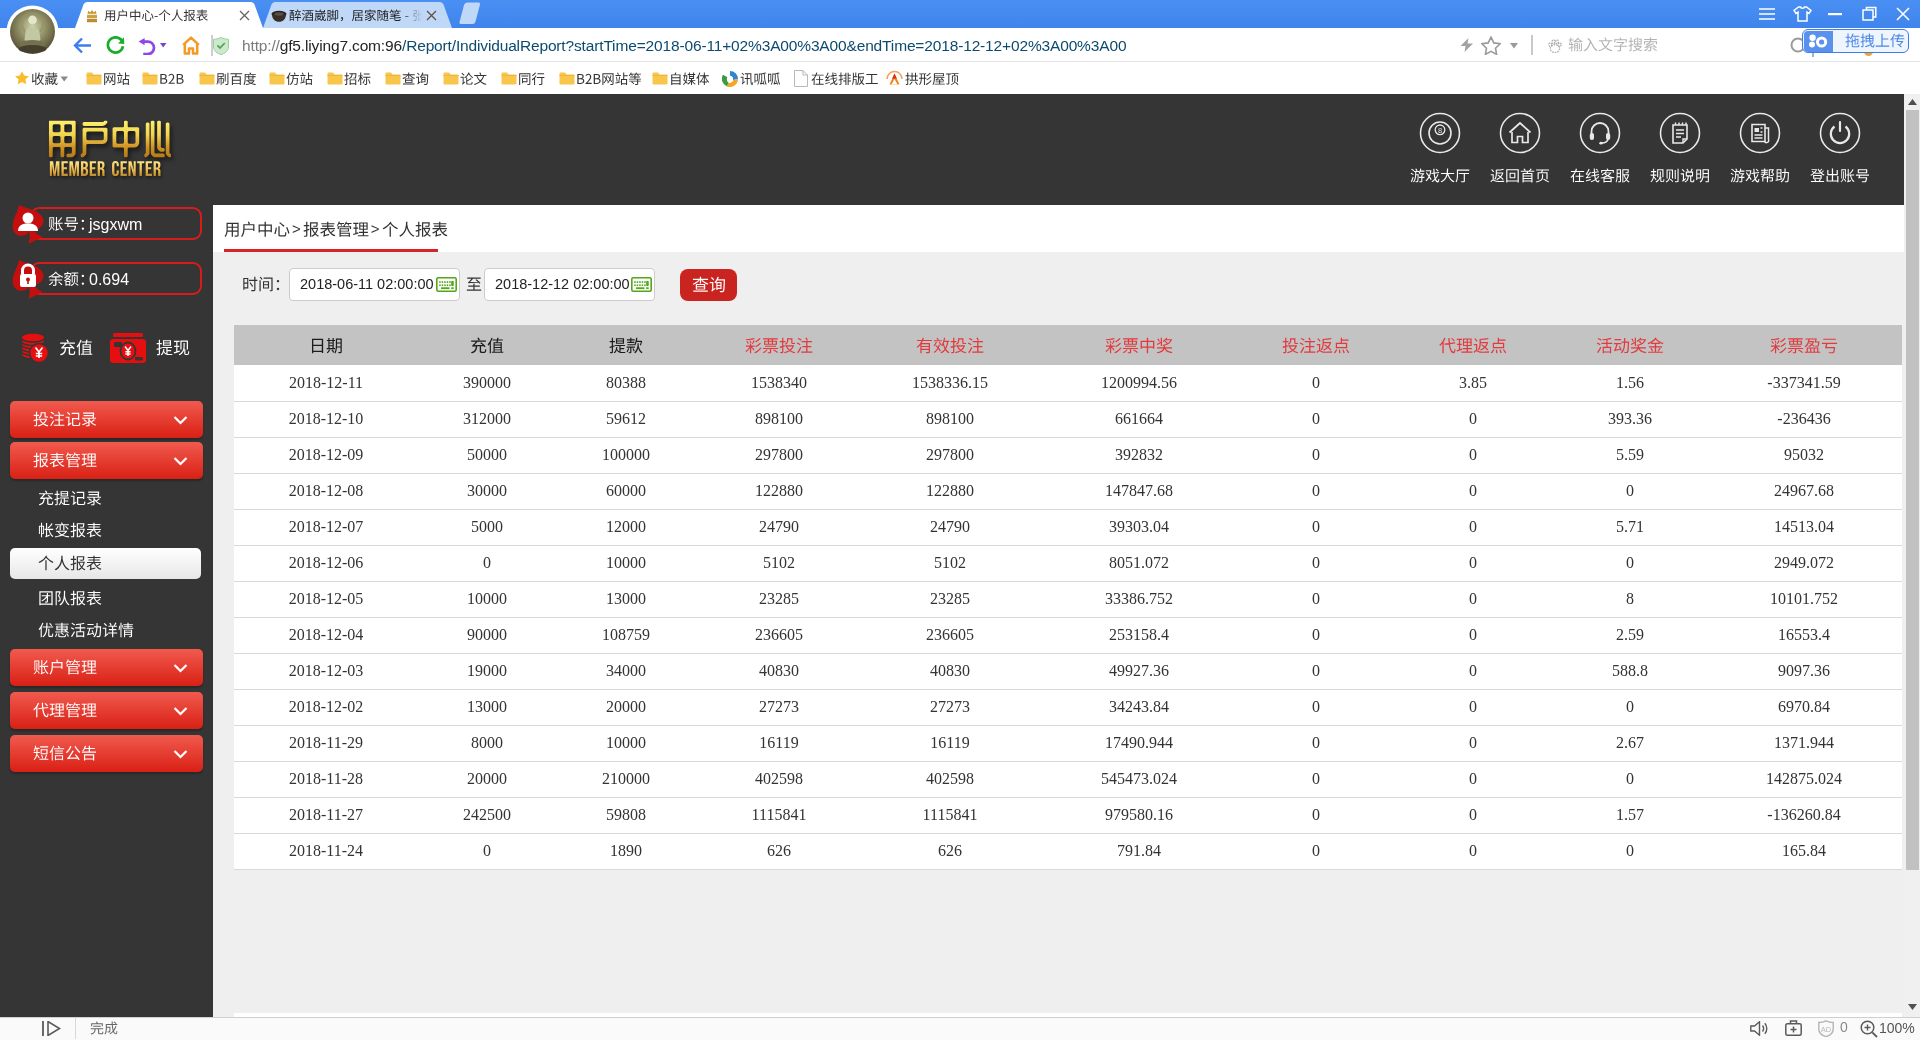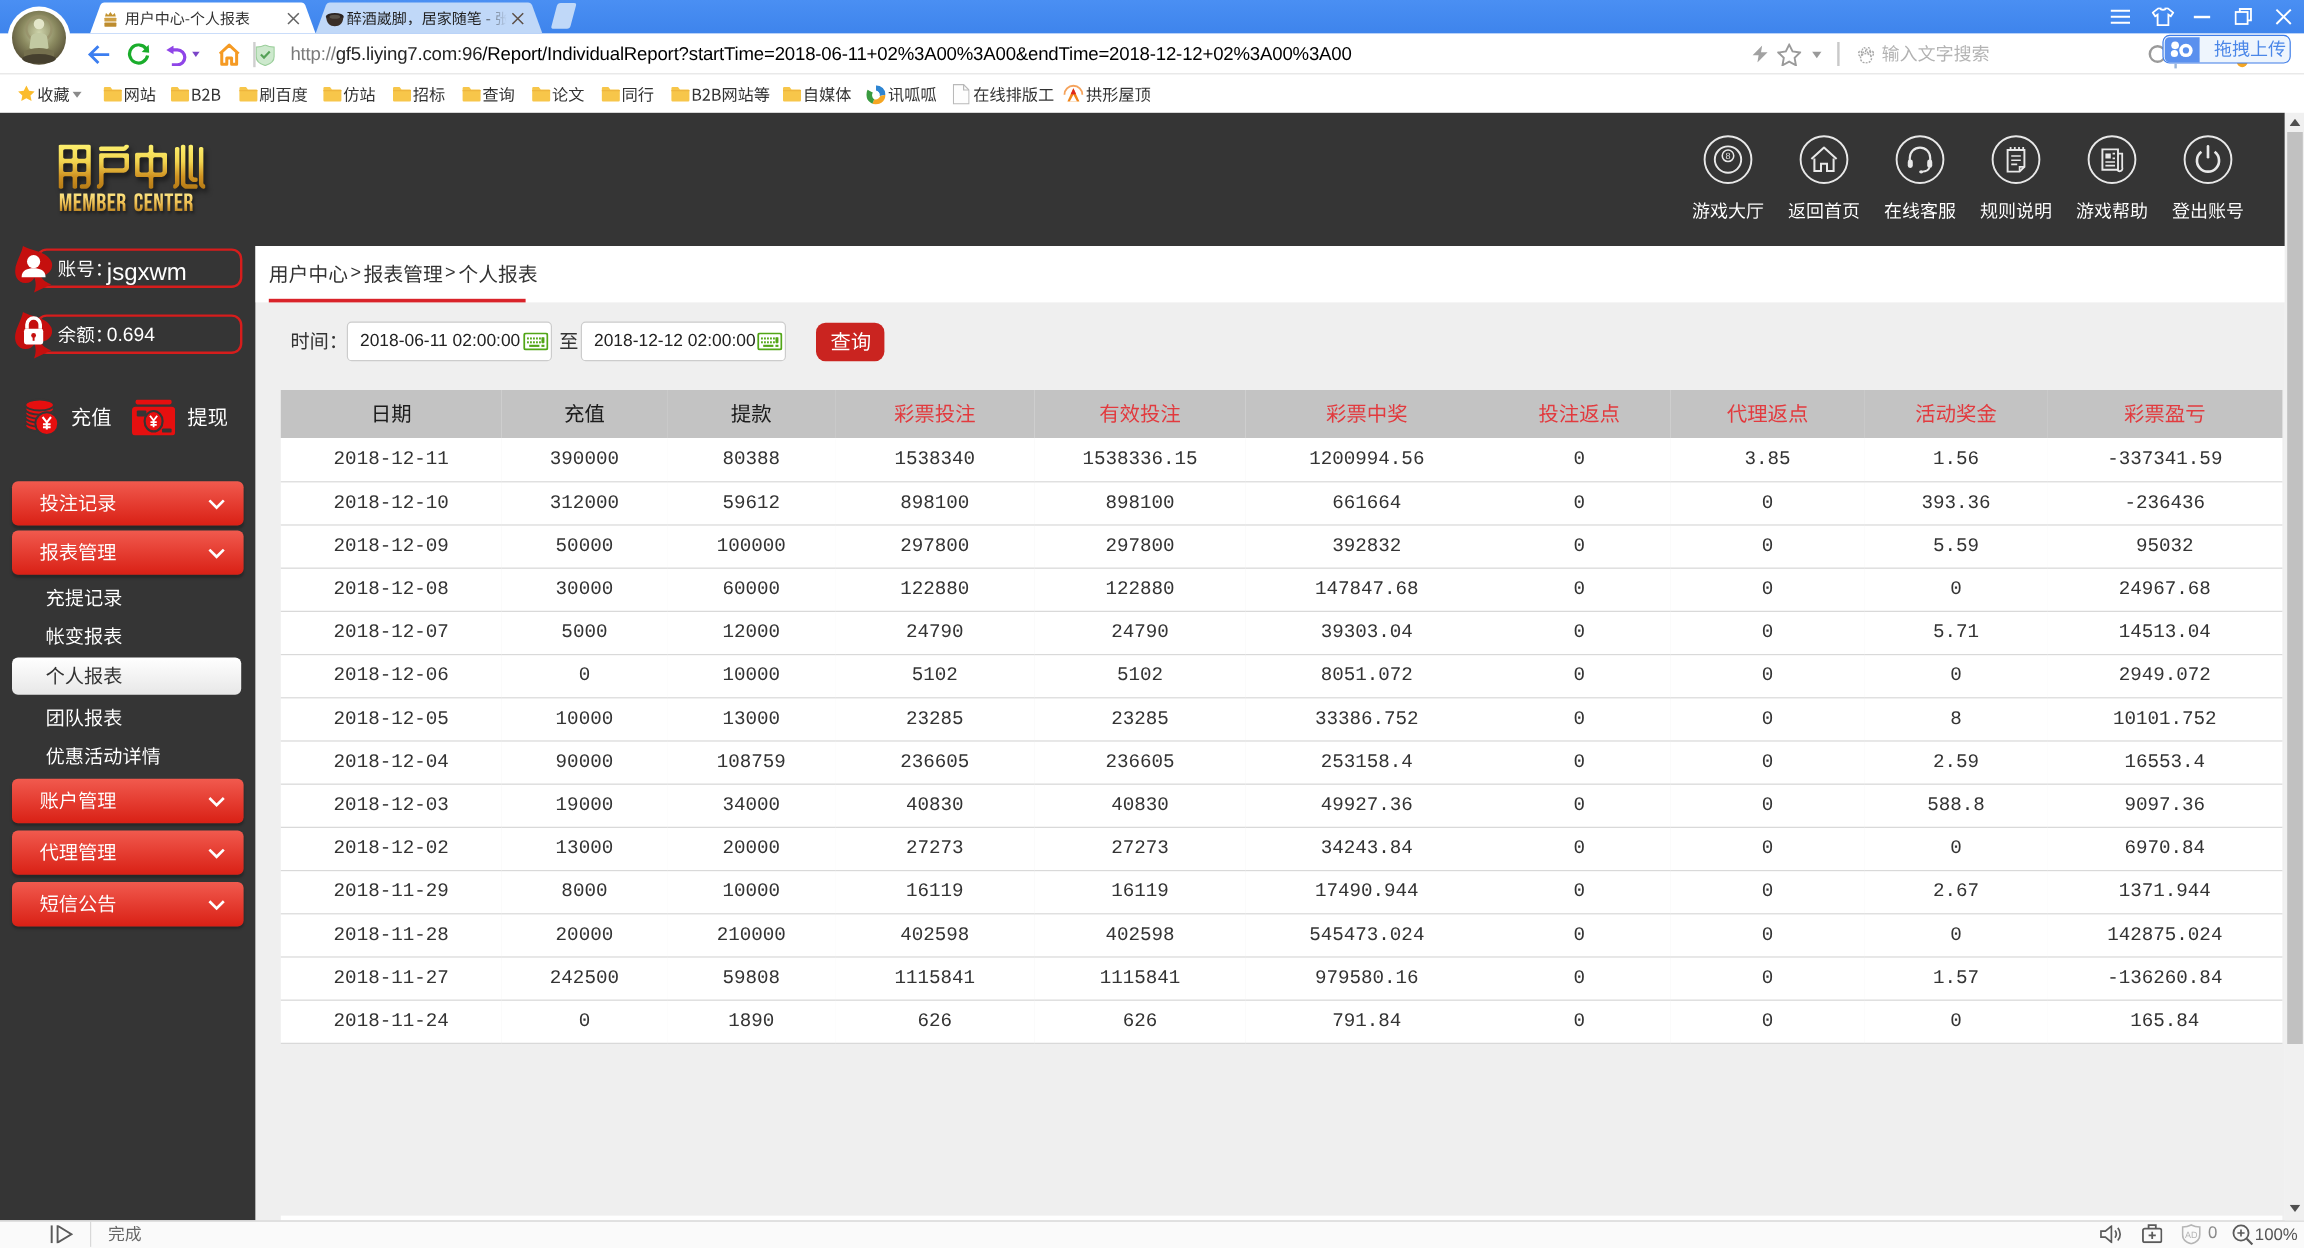"/Report/IndividualReport?startTime=2018-" span { color: #000000 -> #0c4a6e }
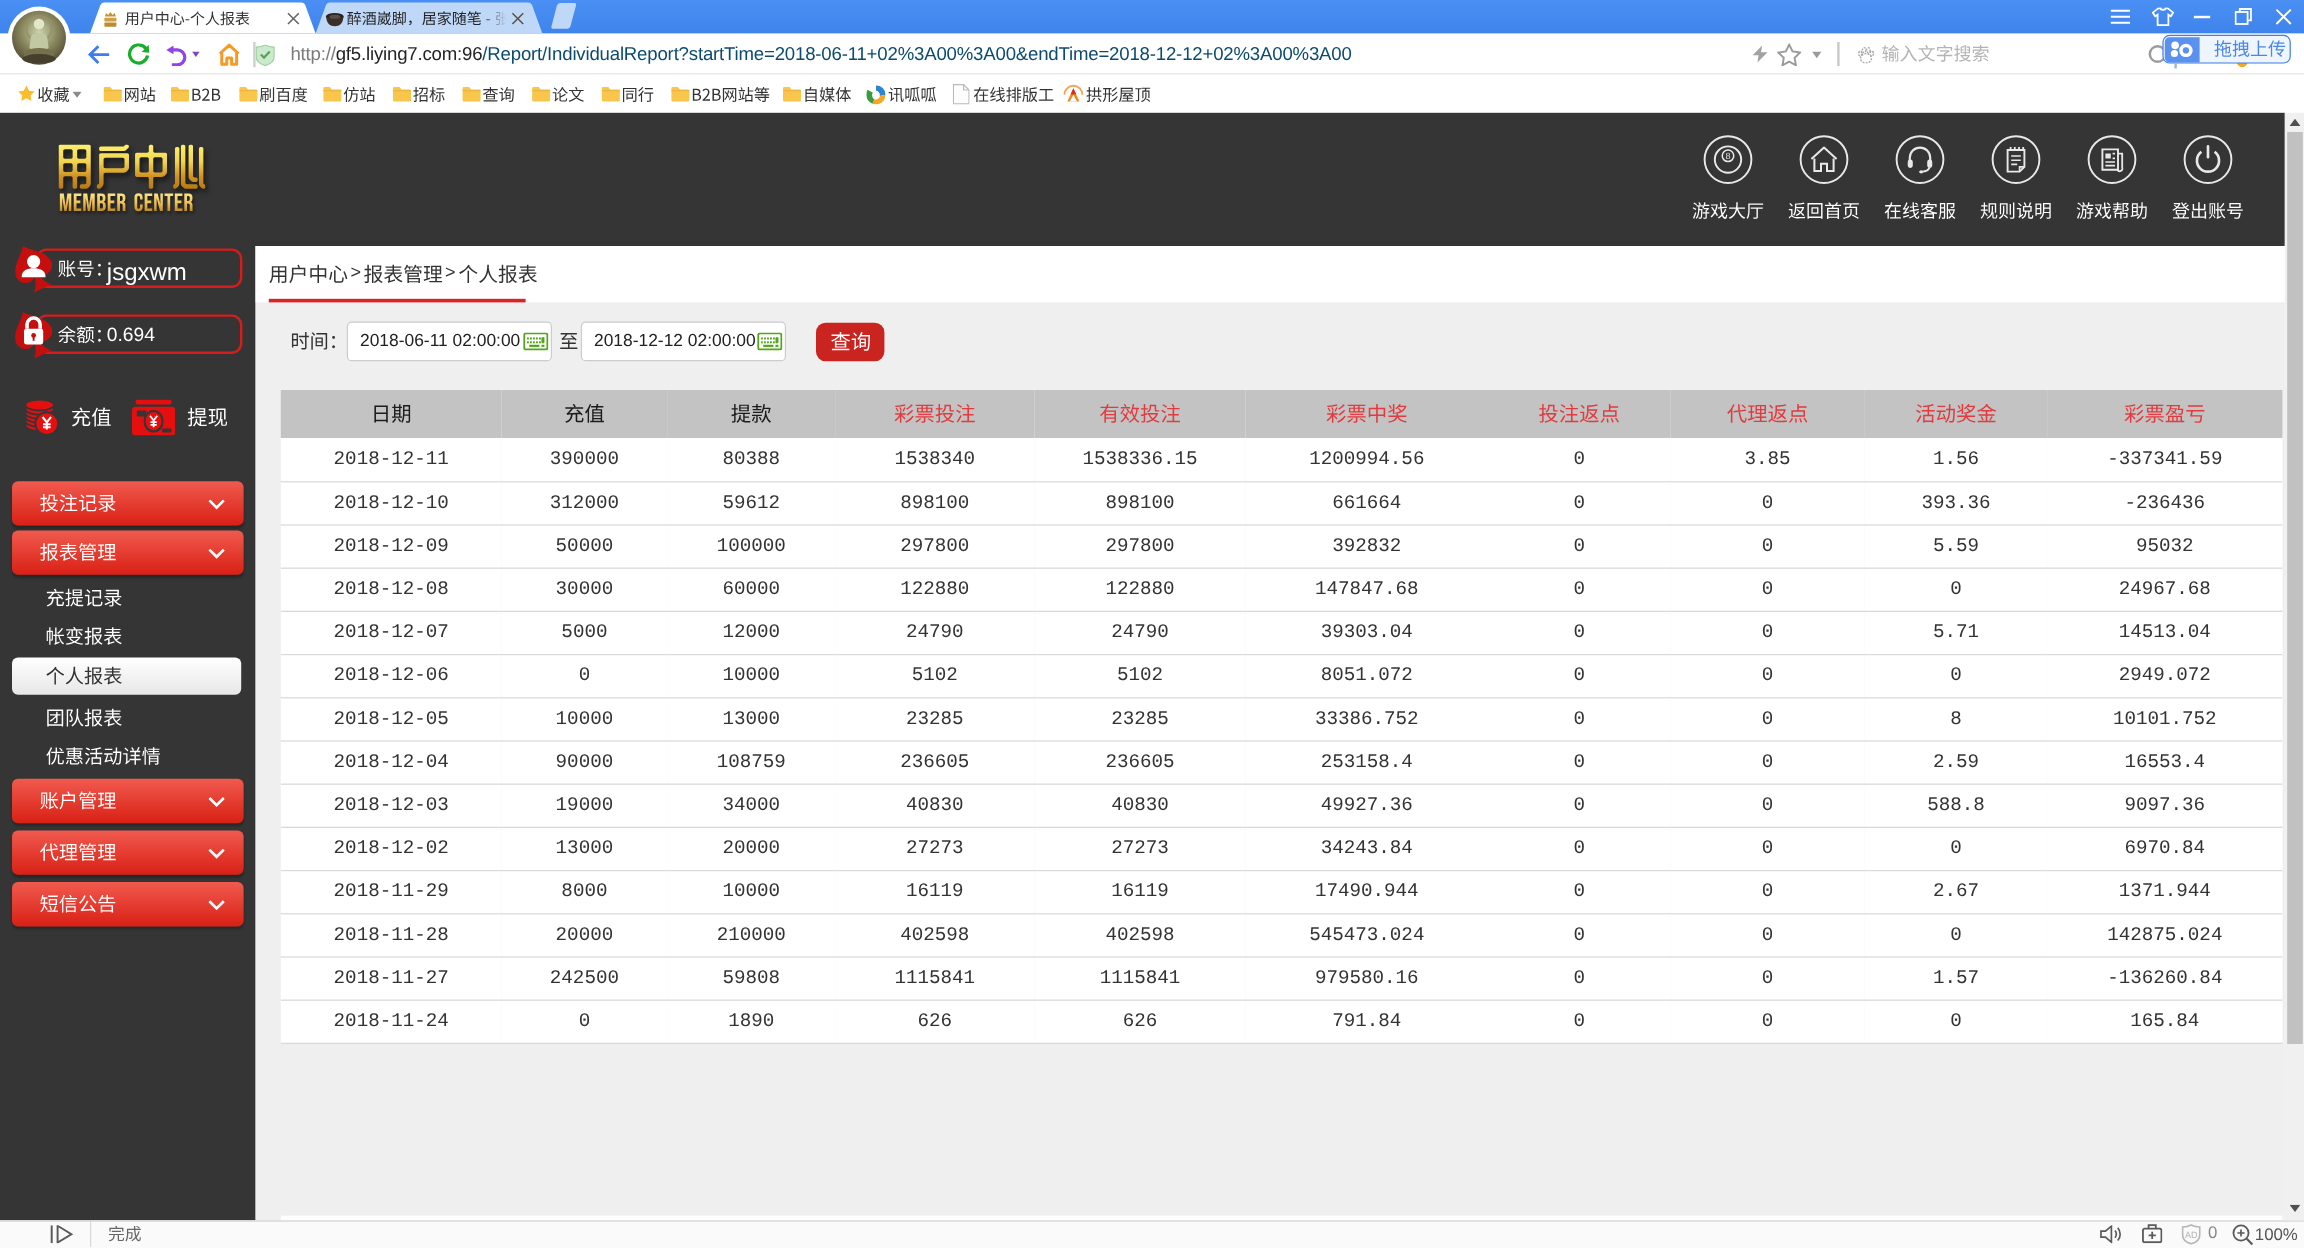"jsgxwm" div.abs { font-size: 20px -> 16px }
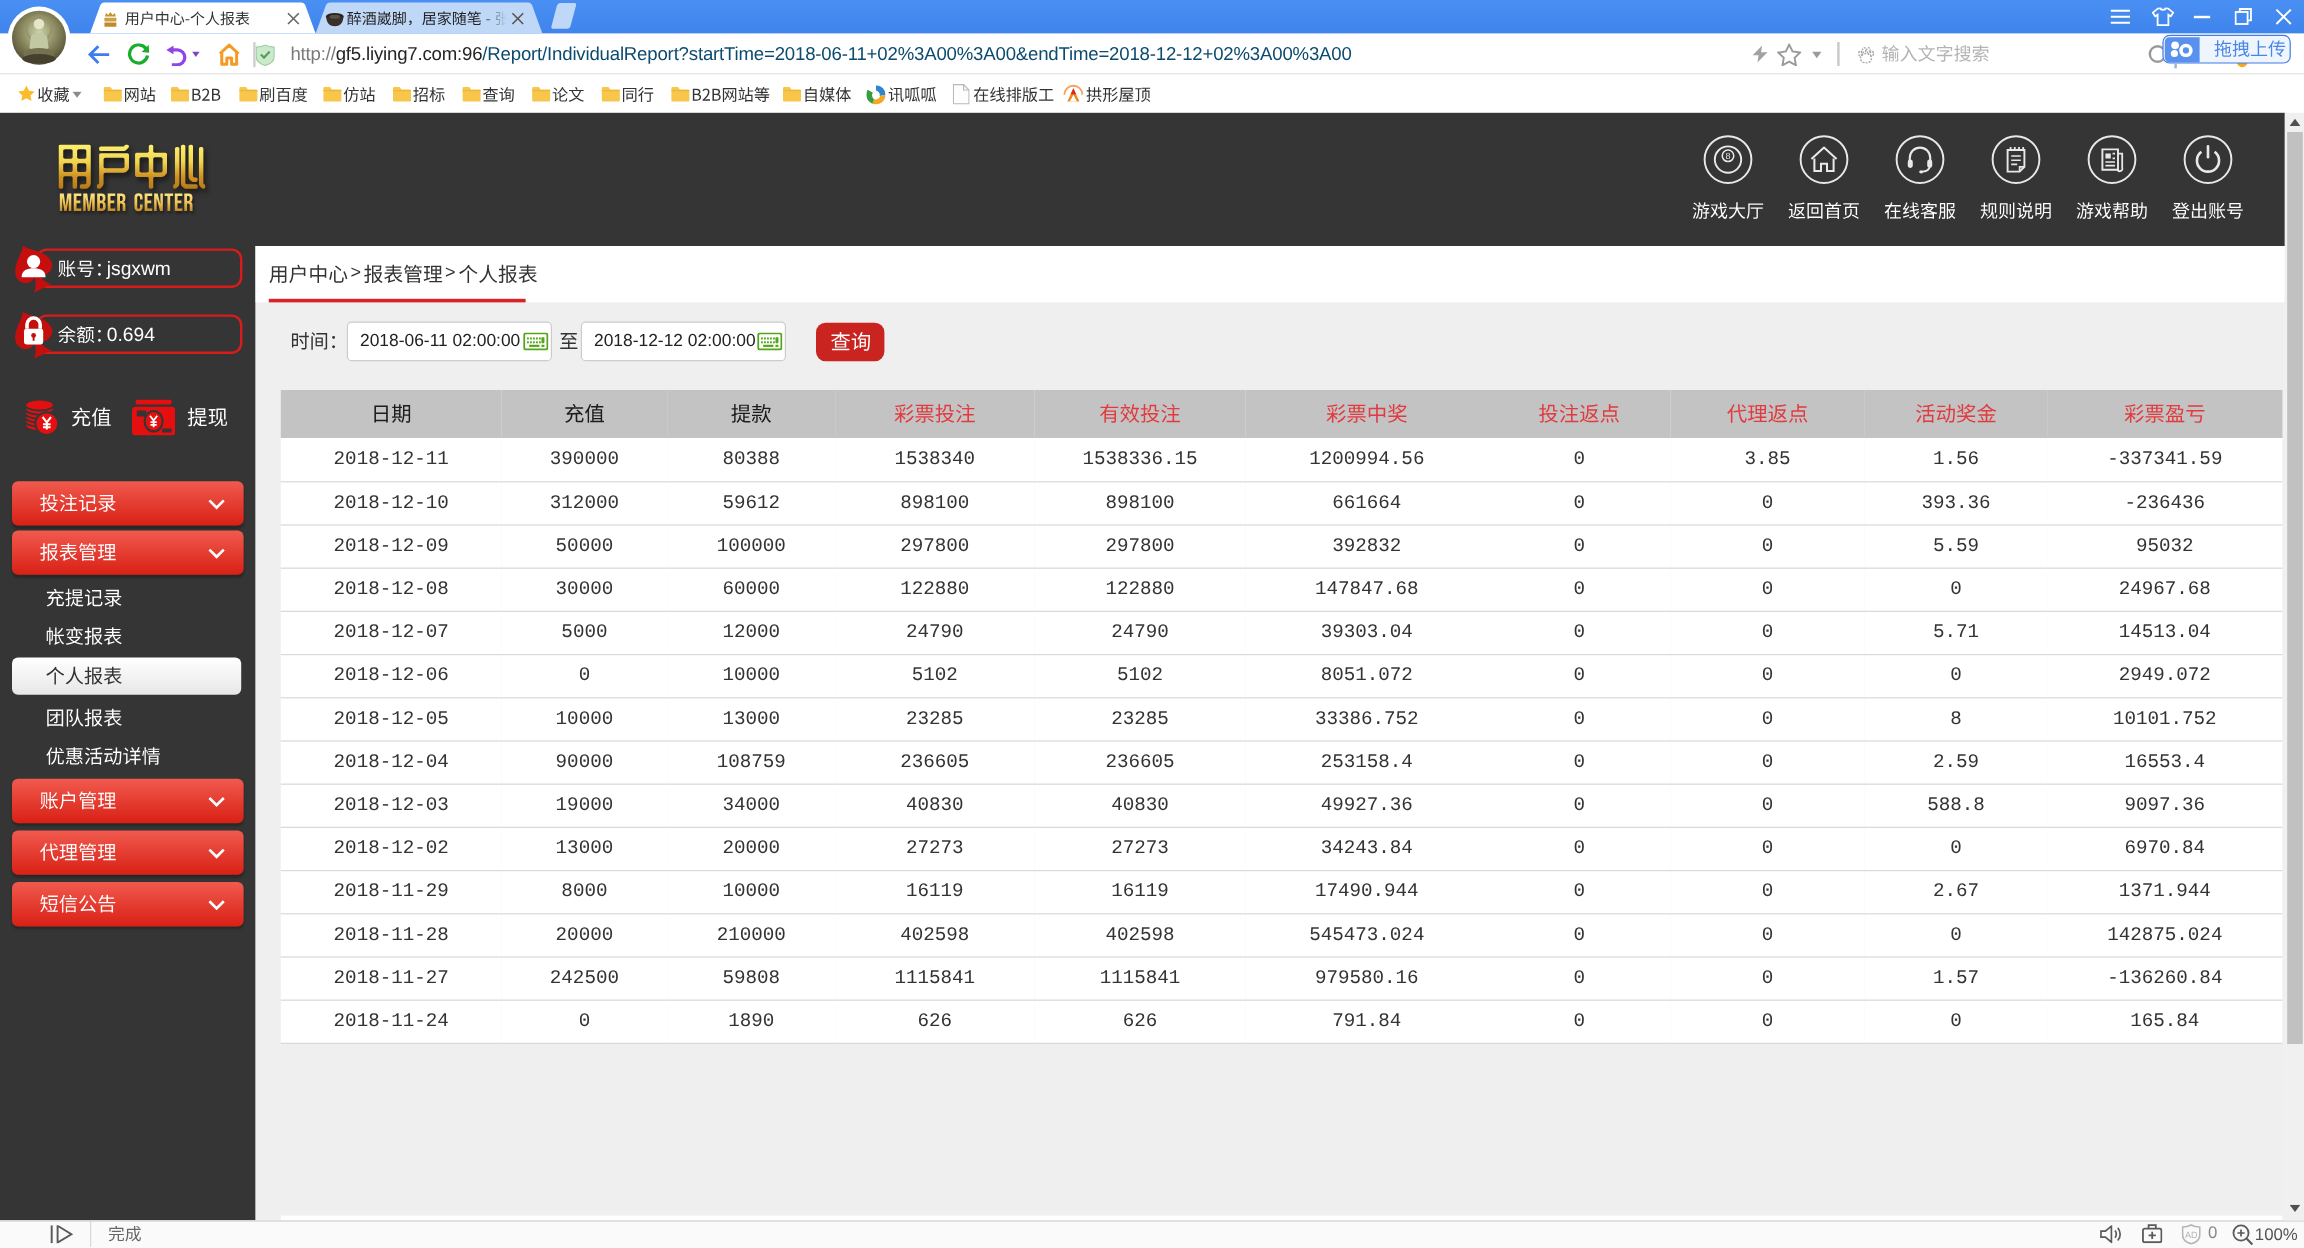"2018-12-11" table { font-family: Liberation Mono, monospace -> Liberation Serif, serif }
